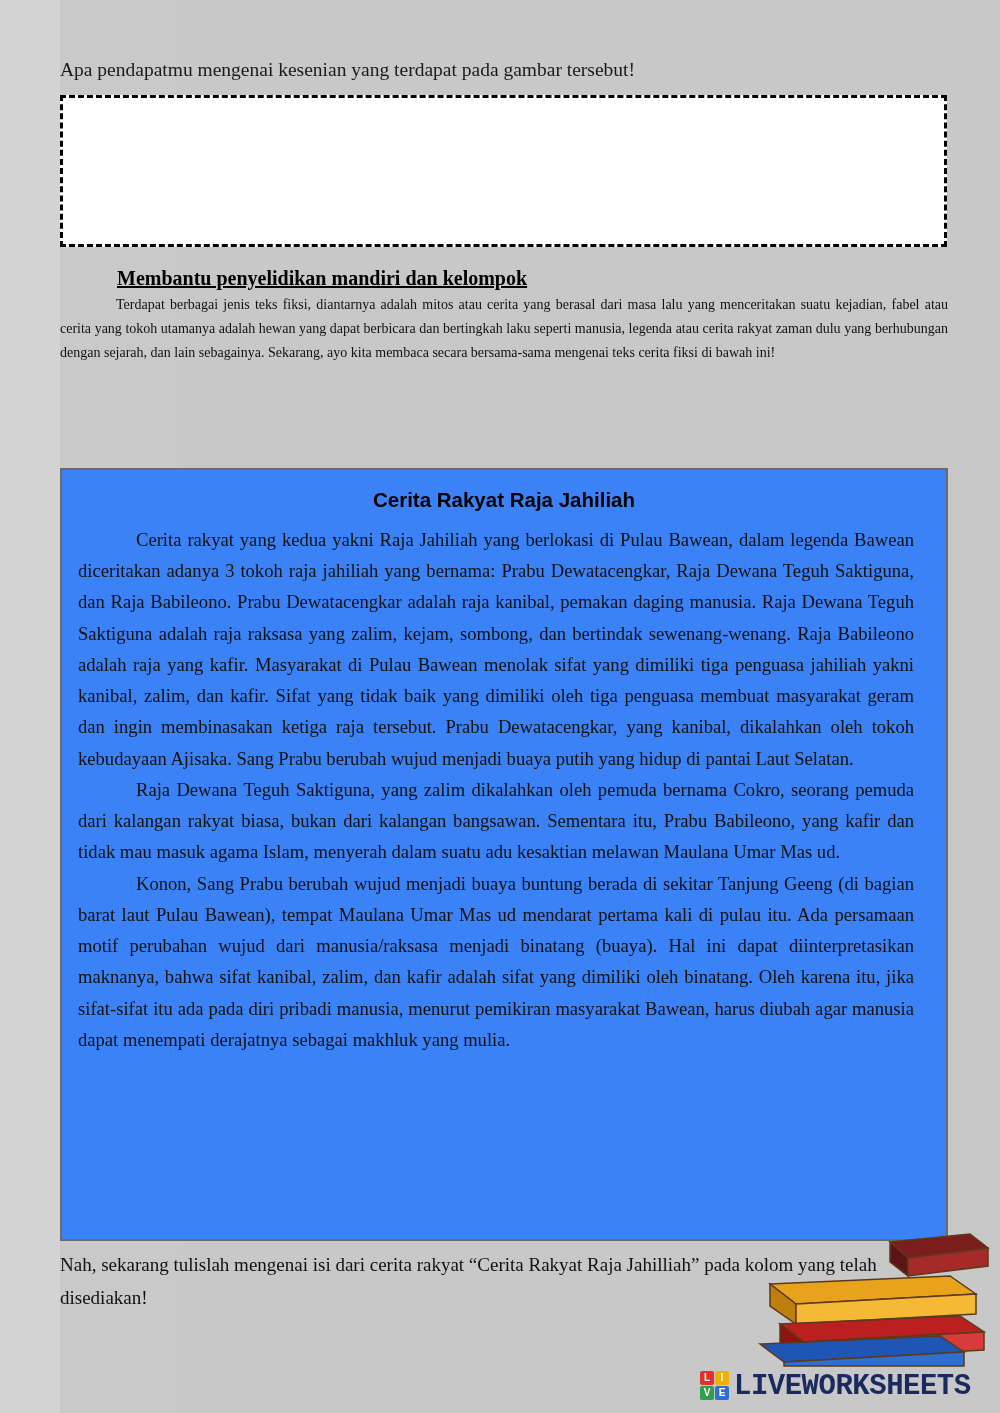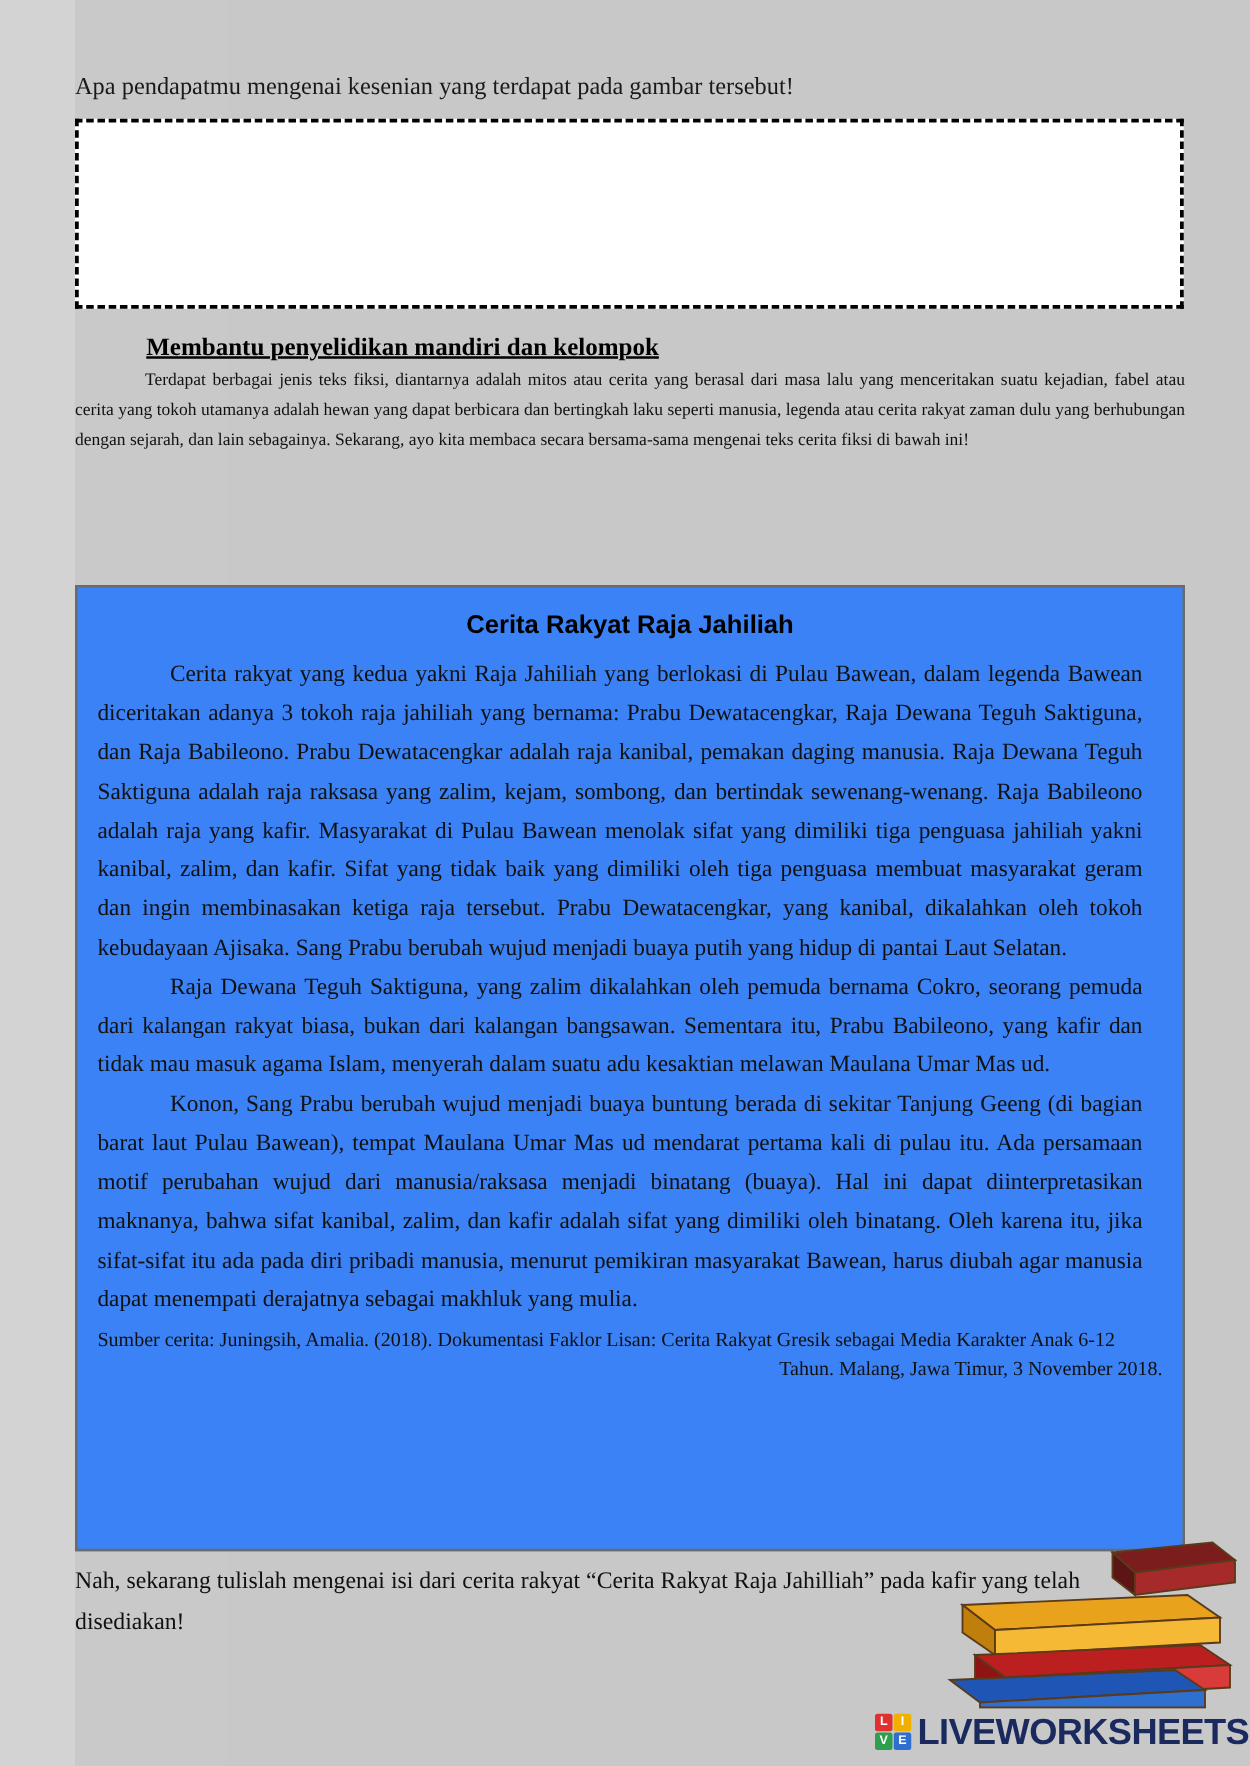"Sumber cerita: Juningsih, Amalia." div.source { html: <div> <span>Sumber cerita: Juningsih, Amalia. (2018). Dokumentasi Faklor Lisan: Cerita Rakyat Gresik sebagai Media Karakter Anak 6-12</span> <span>Tahun. Malang, Jawa Timur, 3 November 2018.</span> </div> -> none }
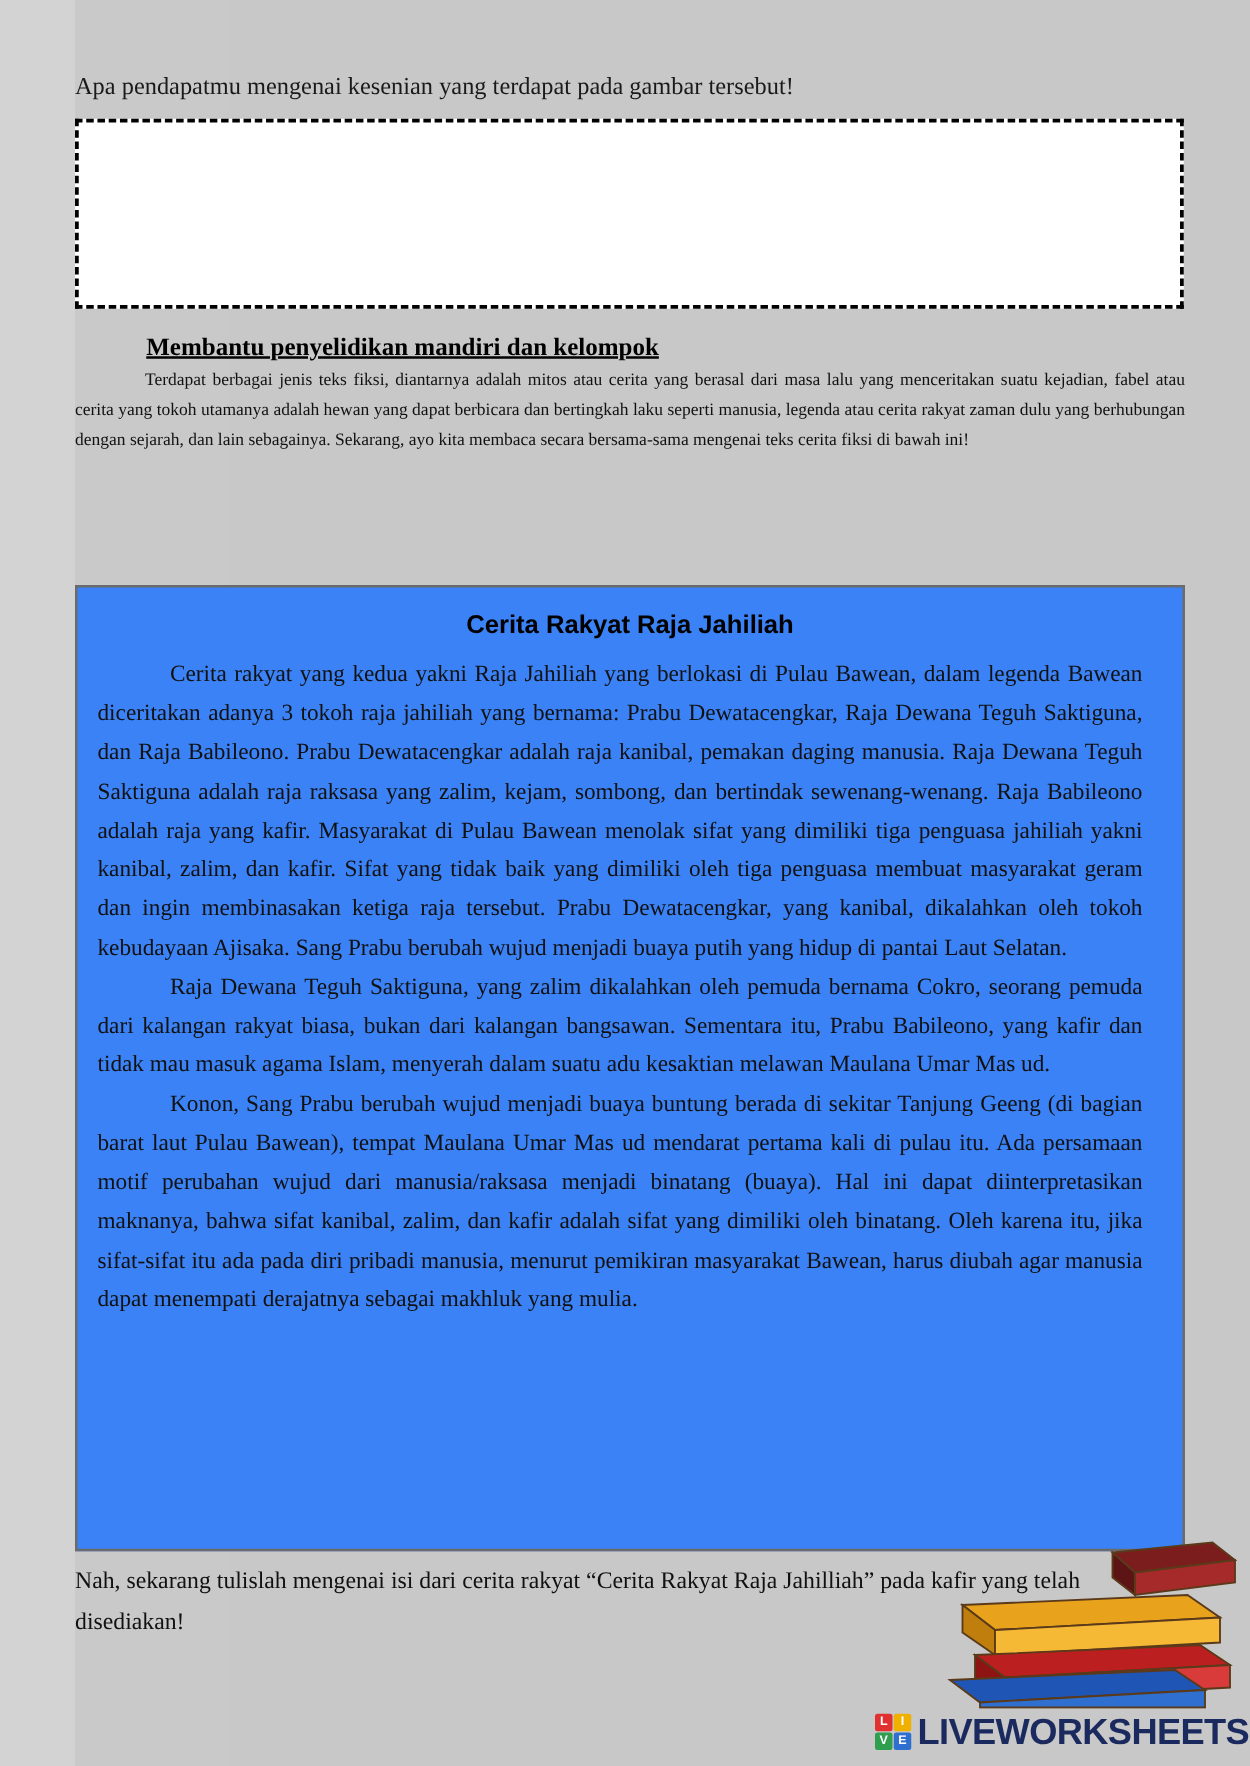"Nah, sekarang tulislah mengenai isi" div.closing { text: kafir -> kolom }
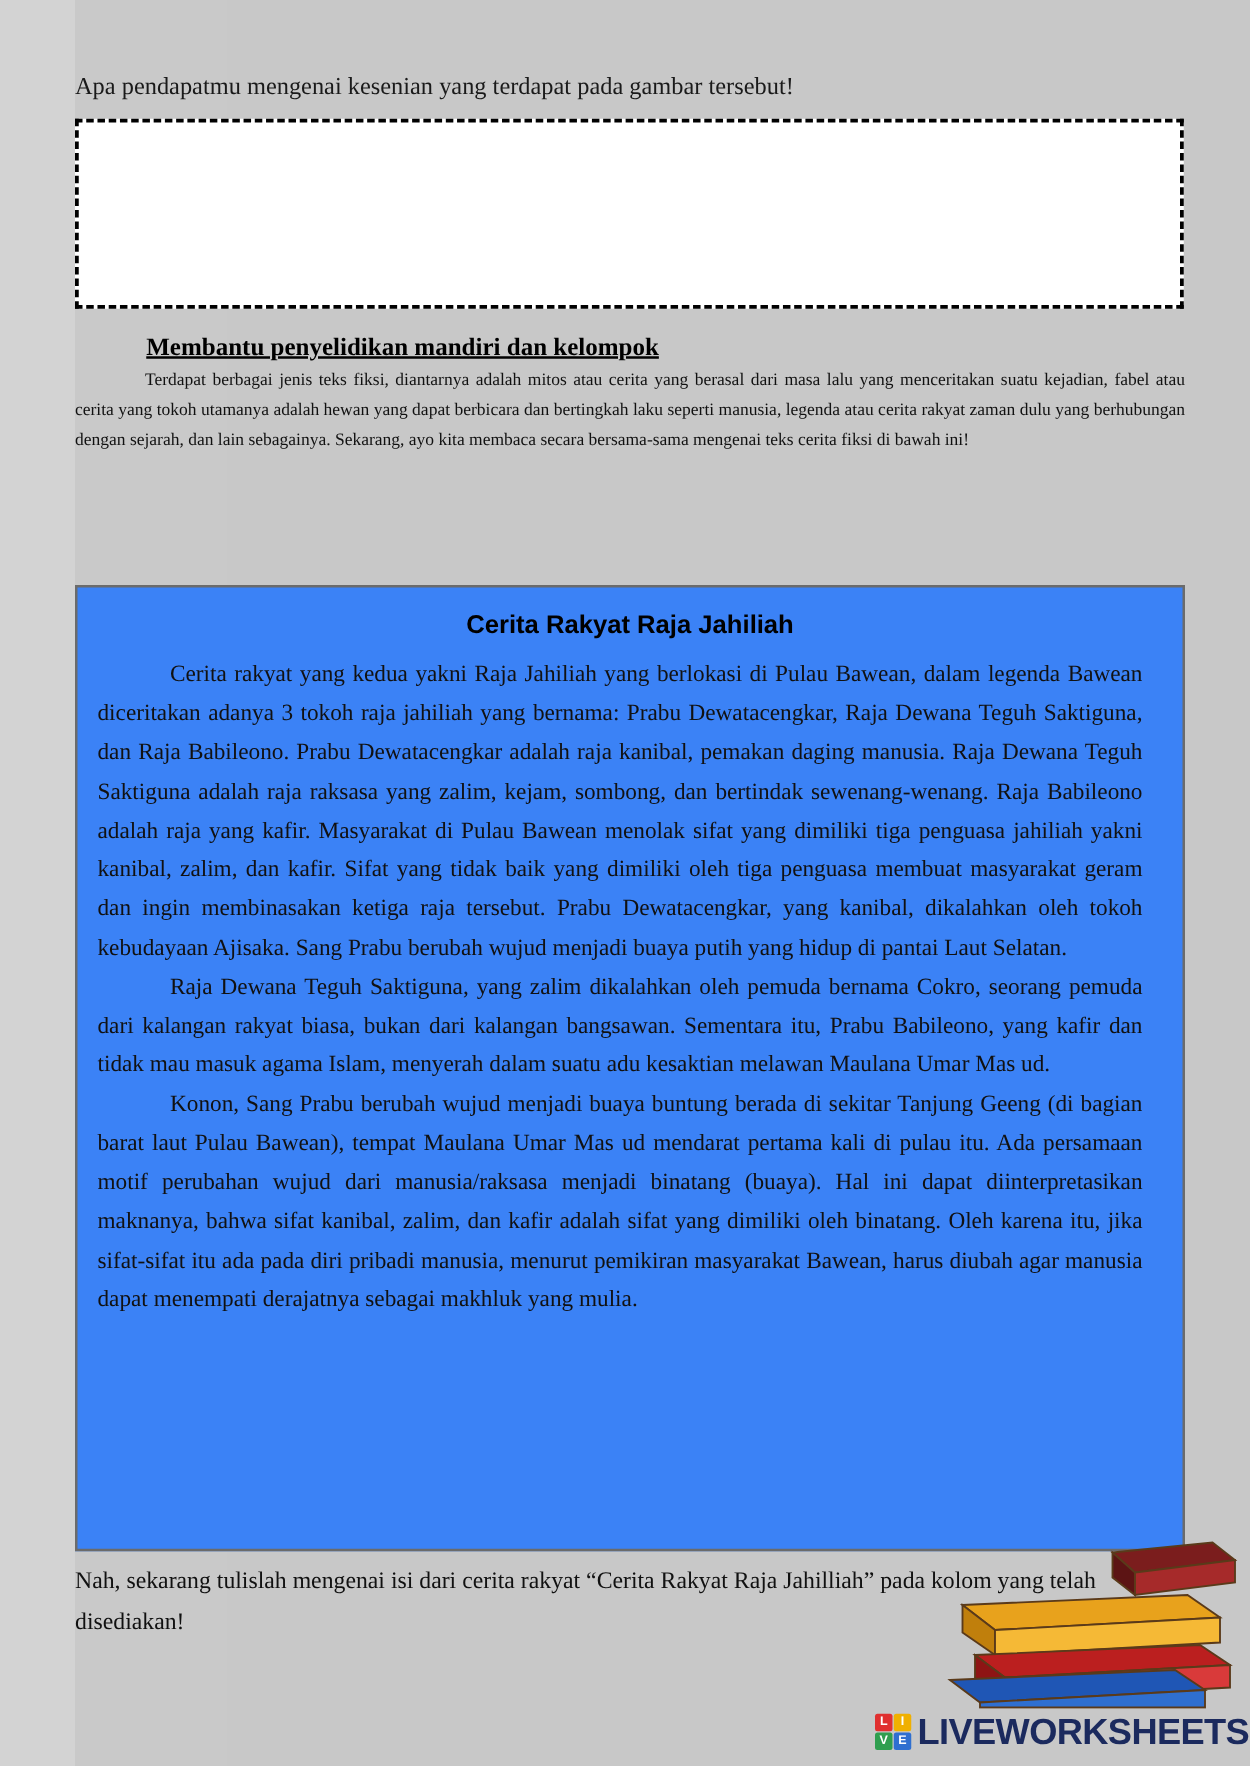"LIVEWORKSHEETS" .lw-word { font-family: Liberation Sans, sans-serif -> Liberation Mono, monospace }
